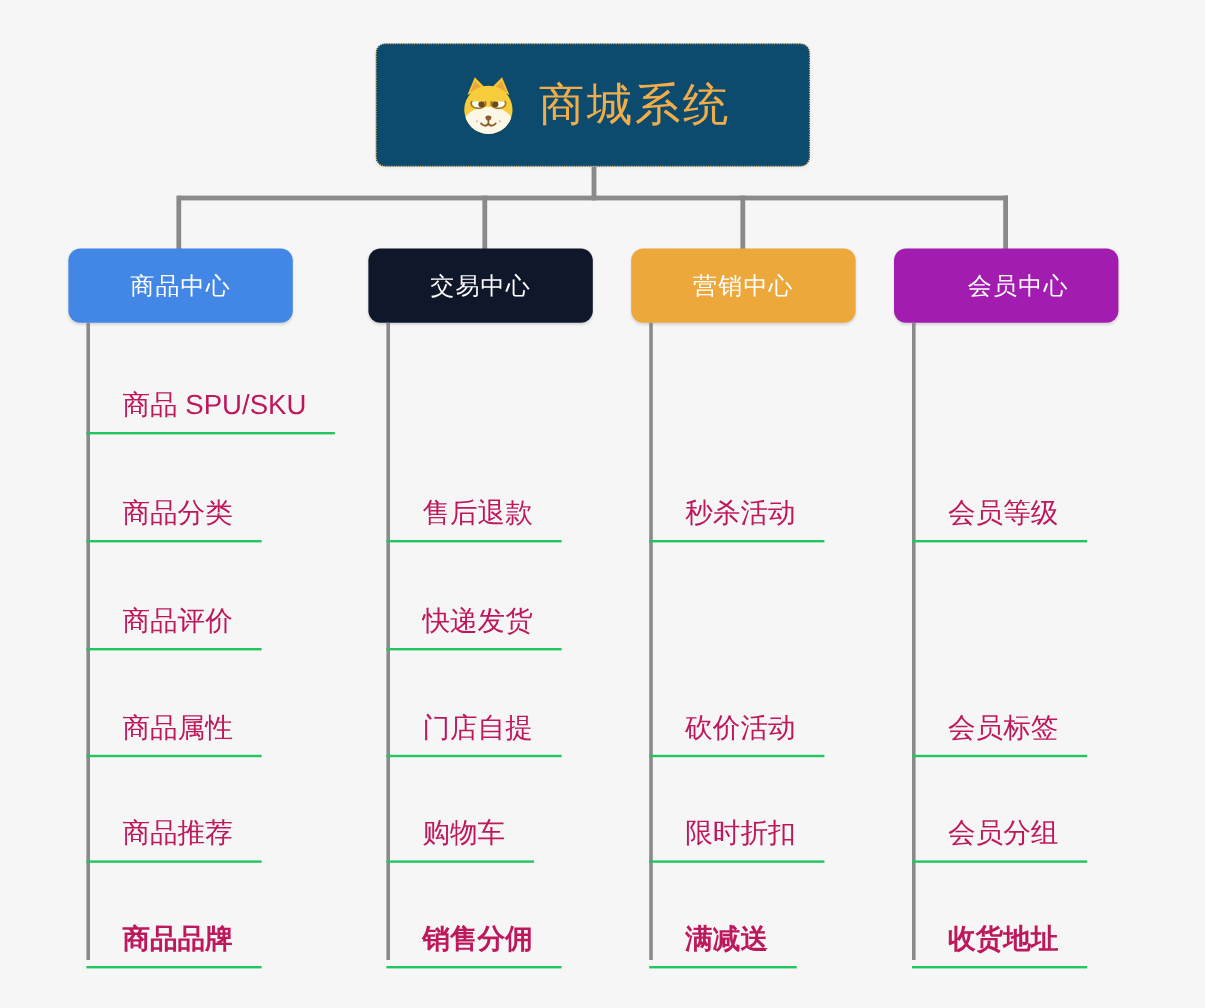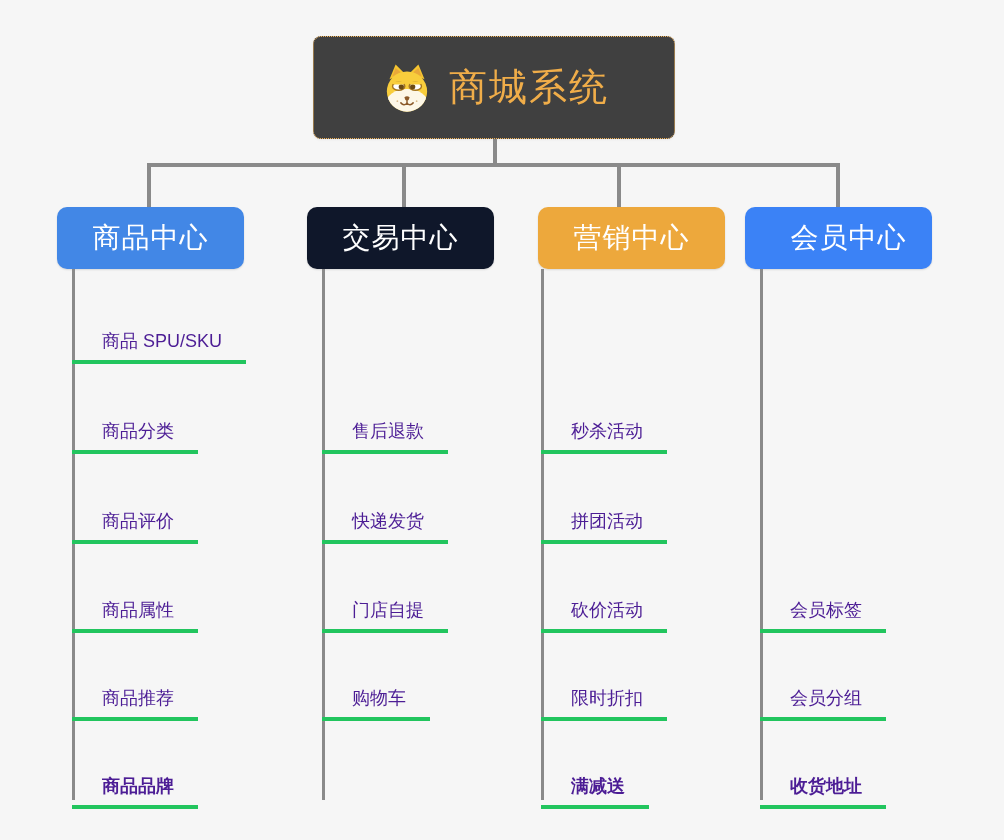"商城系统" .root-node { background: #404040 -> #0c4a6e }
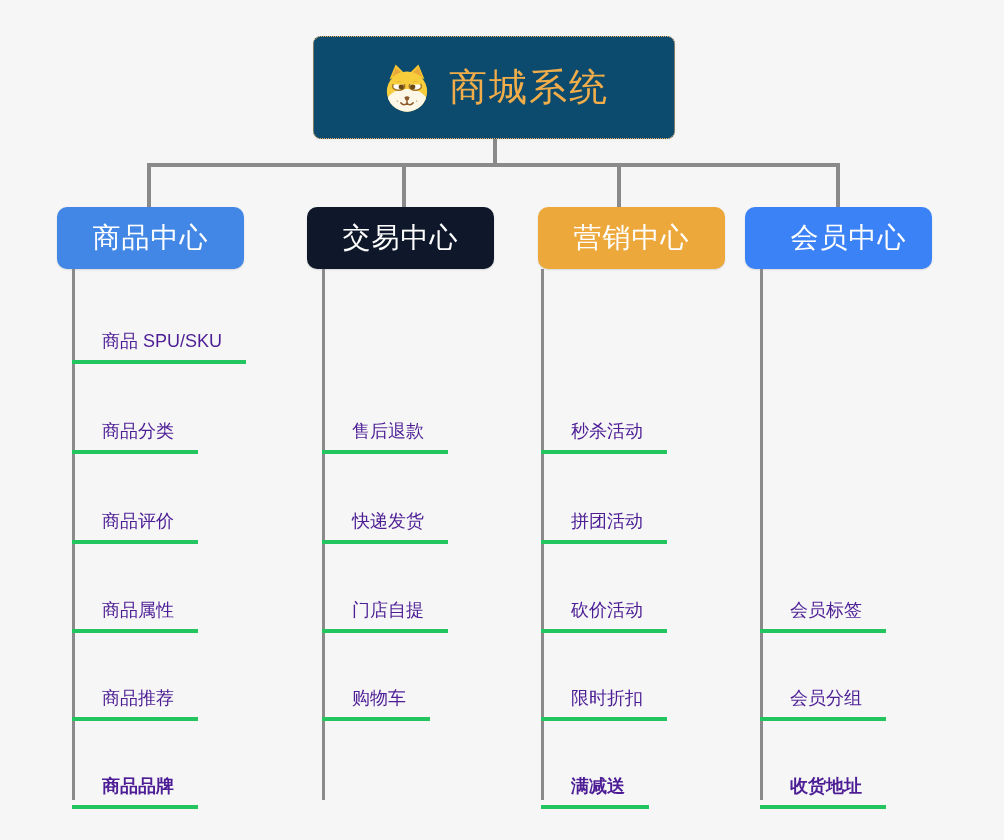"商品中心" .branch-box { font-size: 28px -> 20px }
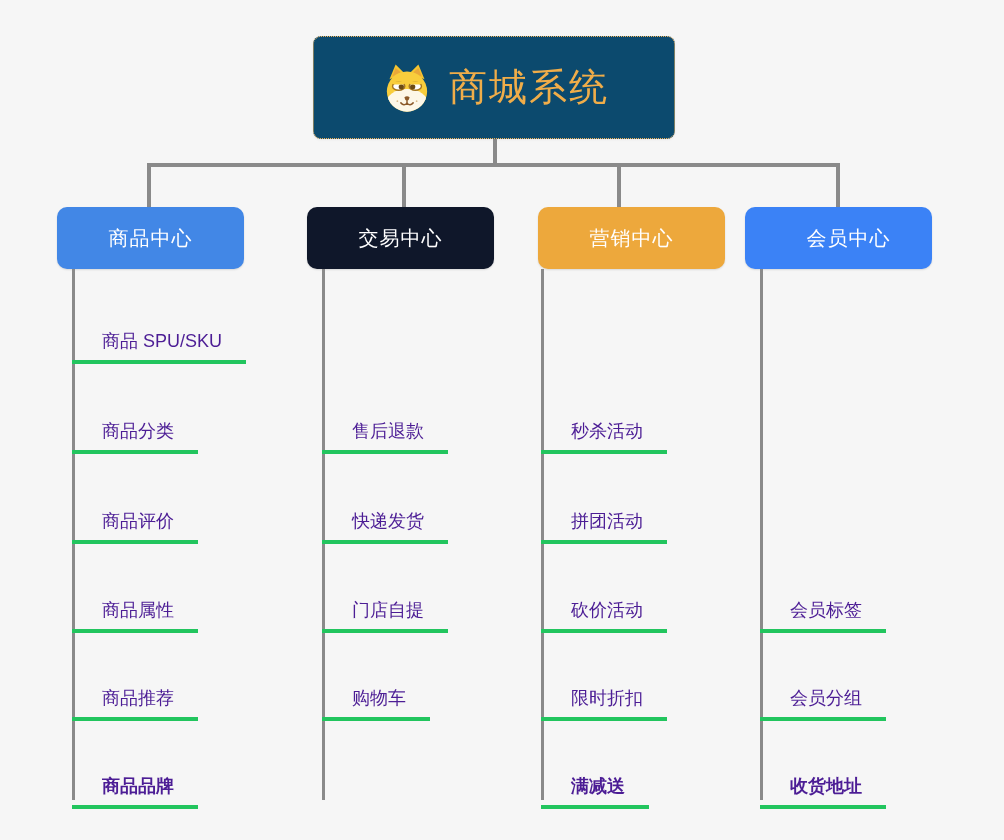"营销中心" .branch-box.c2 { margin-left: 12px -> none }
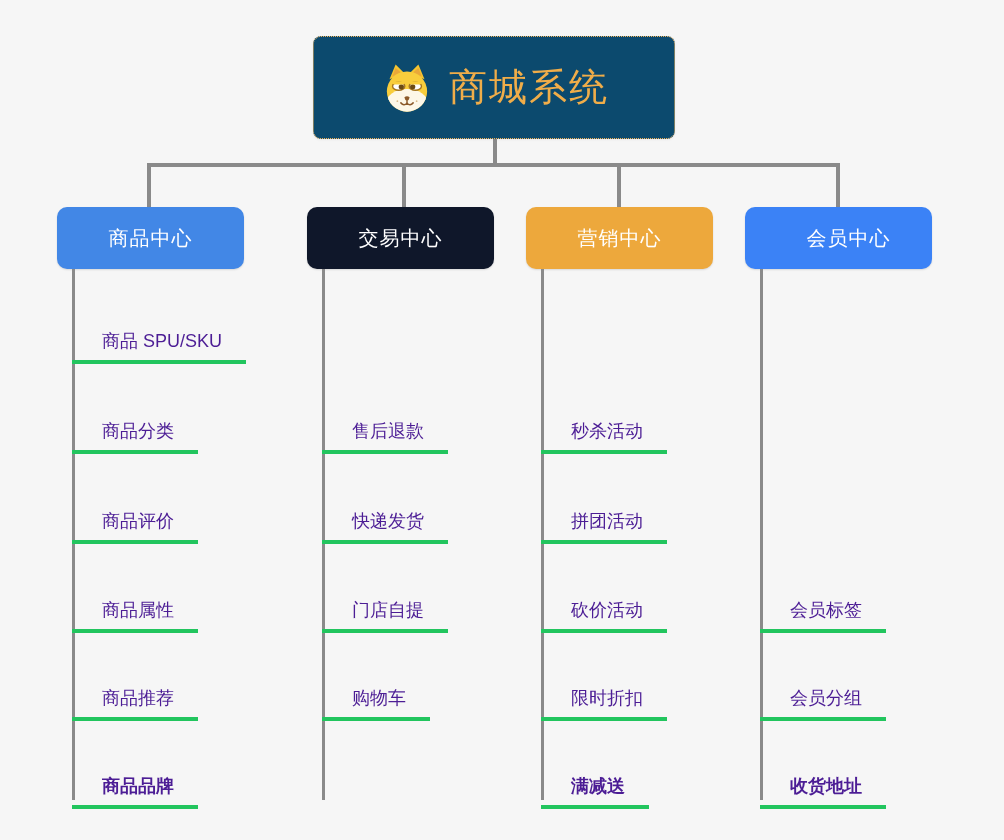"会员中心" .branch-box.c3 { background: #3b82f6 -> #a21caf }
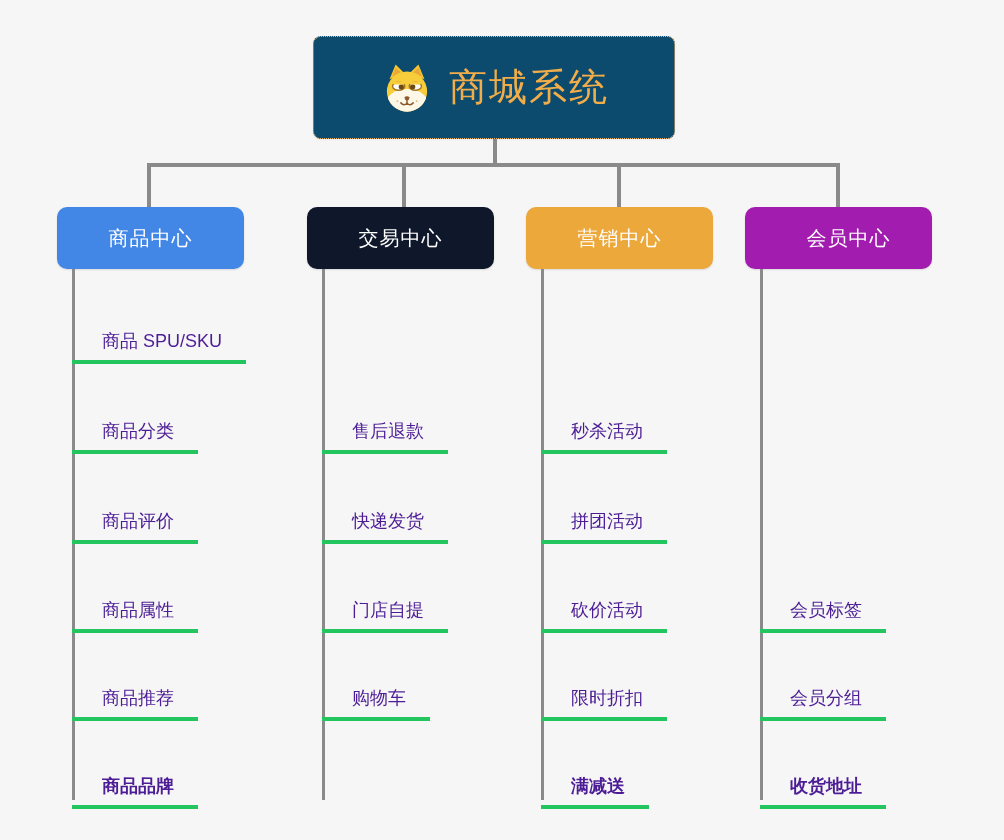"商品 SPU/SKU" .leaf { border-bottom: 4px solid #22c55e -> 2px solid #22c55e; color: #4c1d95 -> #be185d; font-size: 18px -> 23px }
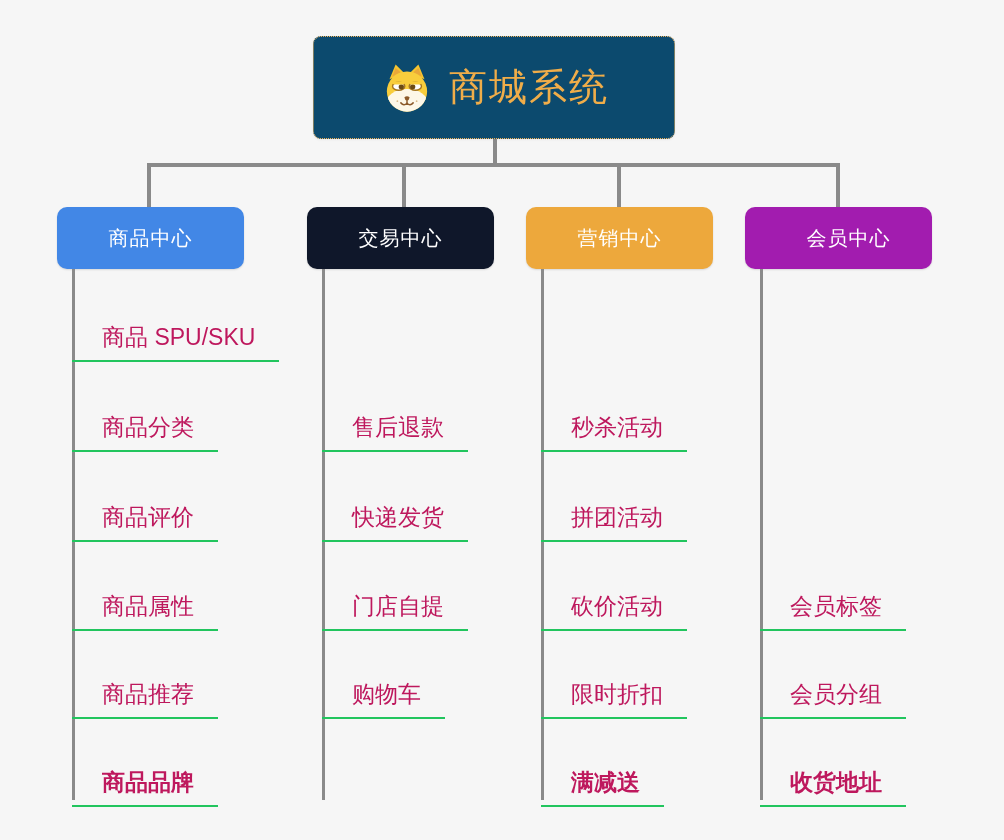"会员等级" div.leaf { html: none -> <div>会员等级</div> }
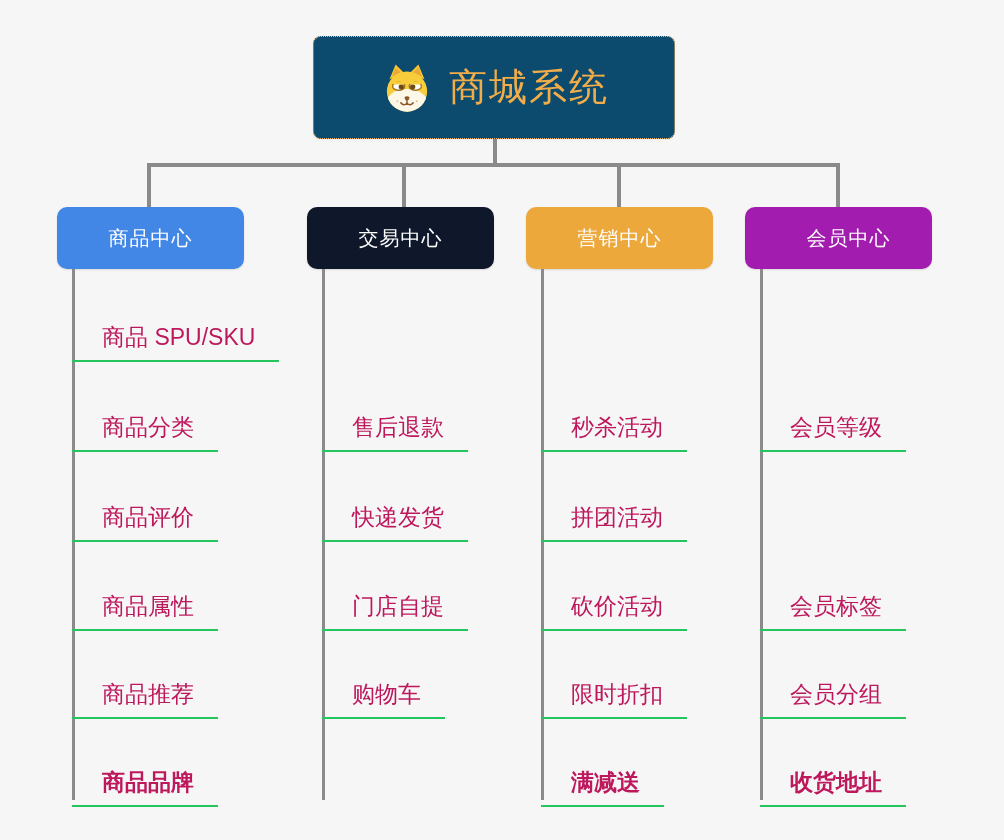"拼团活动" div.leaf { html: <div>拼团活动</div> -> none }
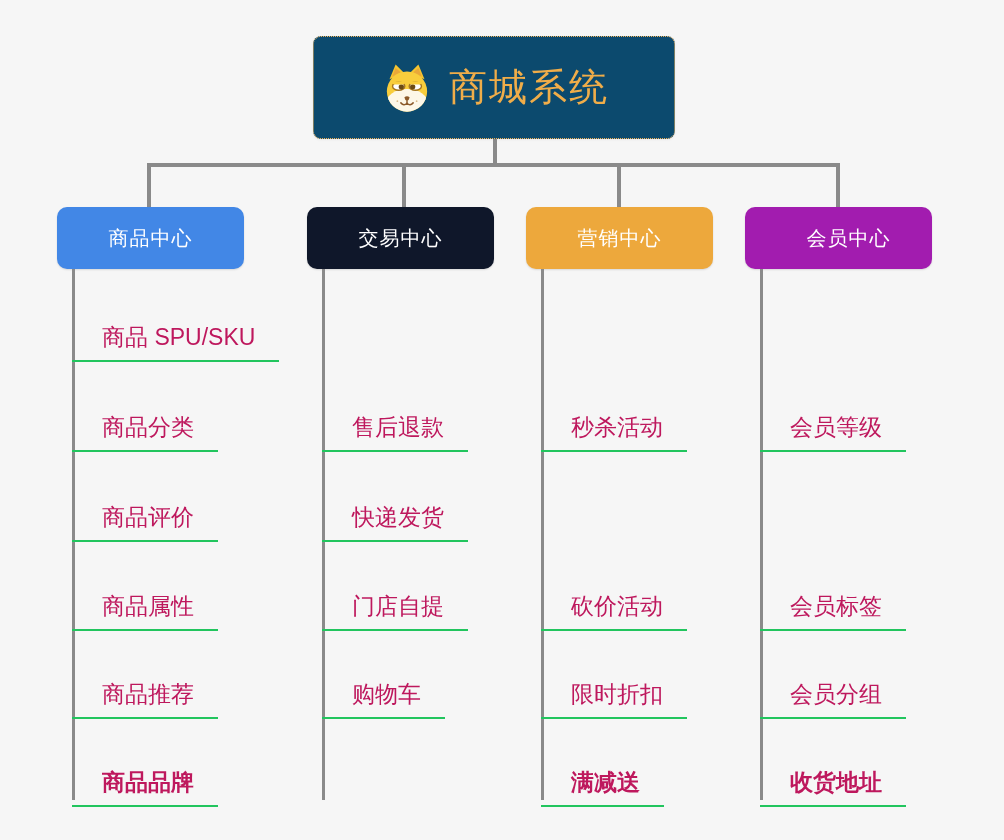"销售分佣" div.leaf { html: none -> <div>销售分佣</div> }
